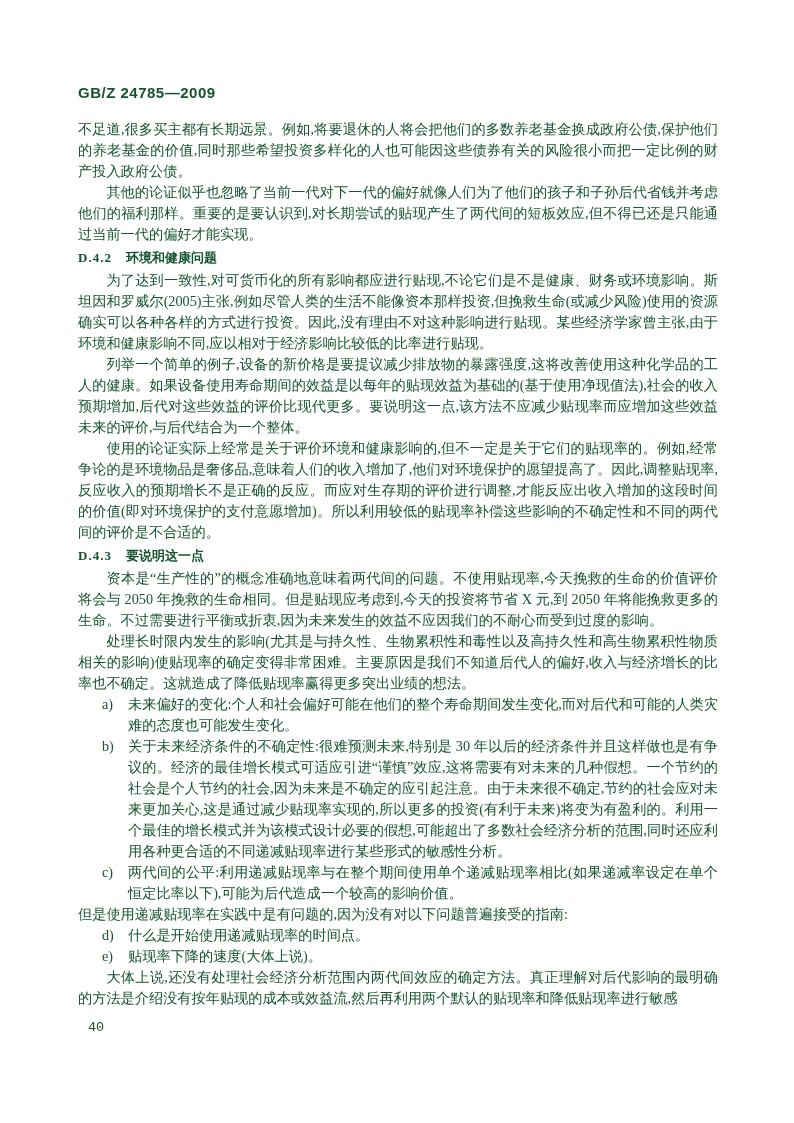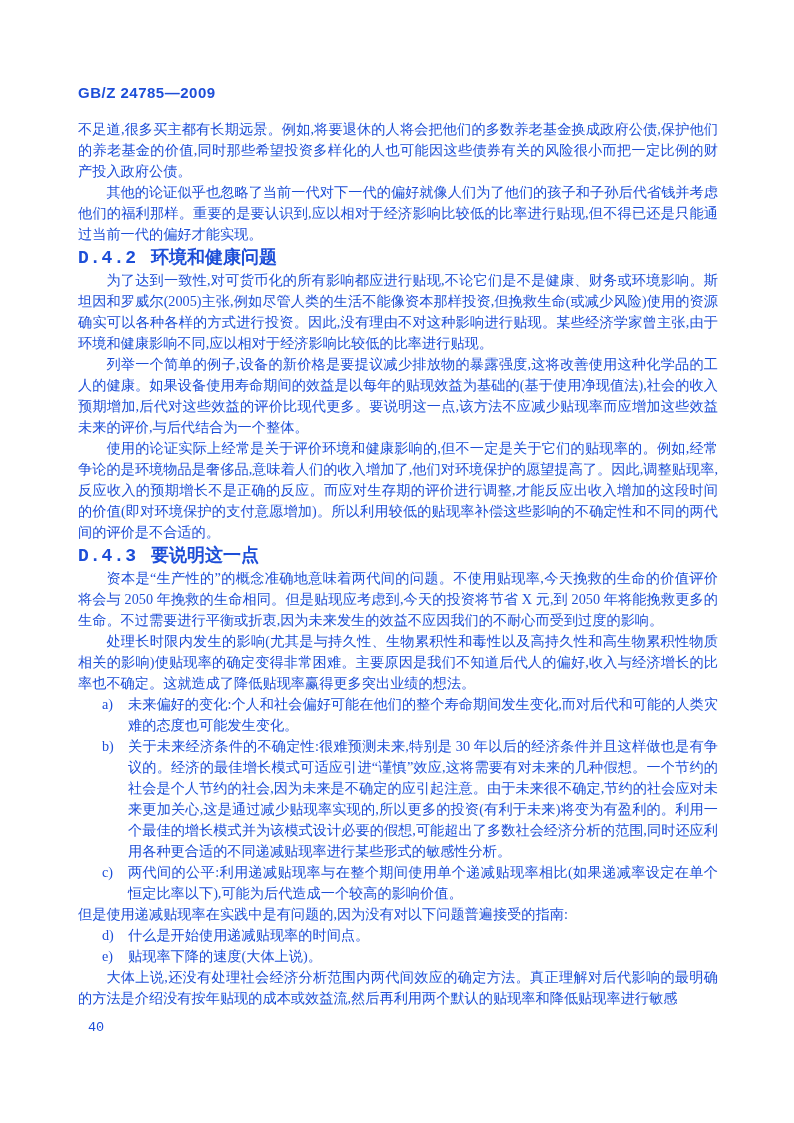"GB/Z 24785—2009" .page { color: #1d4ed8 -> #14532d }
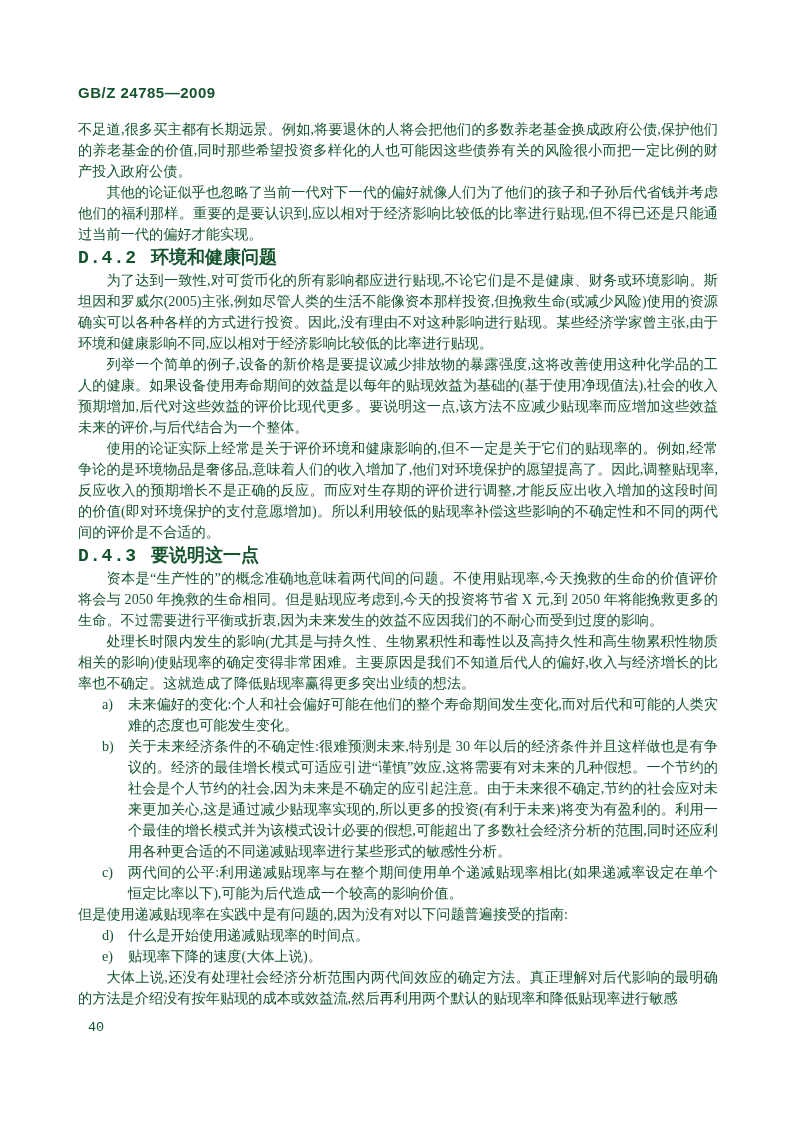"其他的论证似乎也忽略了当前一代对下一代的偏好就像人们为了他们的孩子和子孙后代省钱" p { text: ,应以相对于经济影响比较低的比率进行贴现 -> ,对长期尝试的贴现产生了两代间的短板效应 }
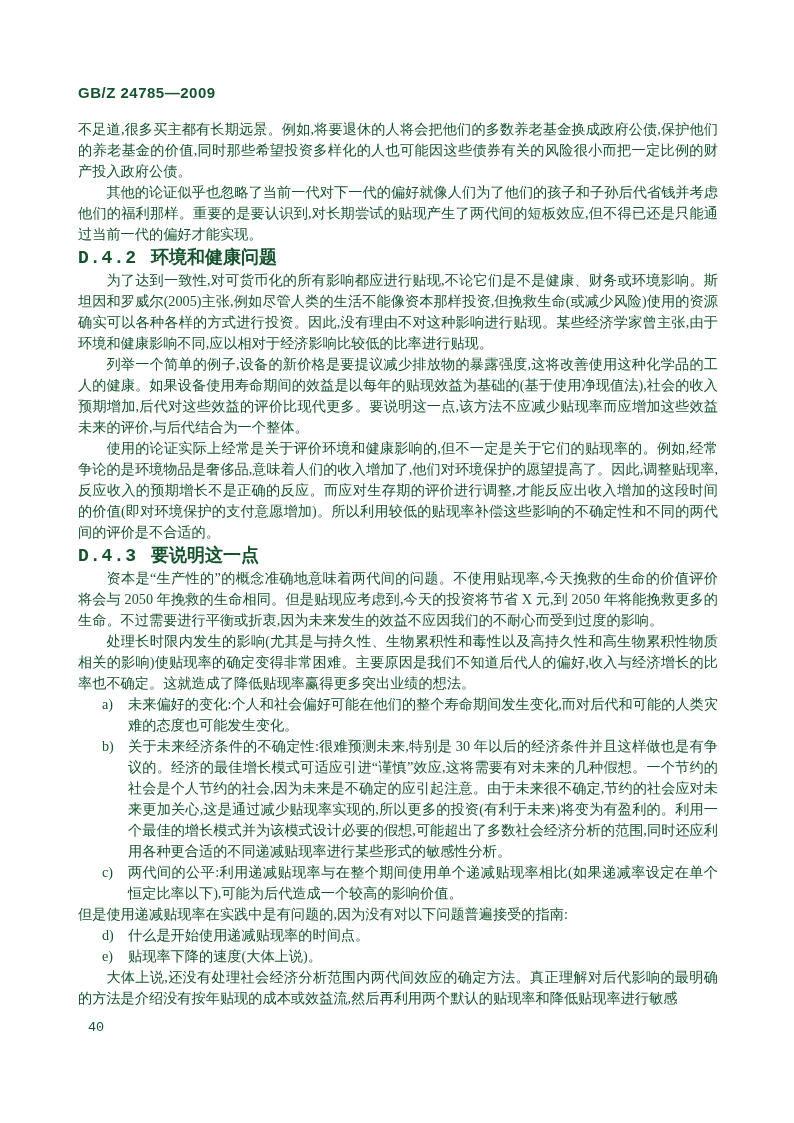"D.4.2 环境和健康问题" .sec-heading { font-family: Liberation Mono, monospace -> Liberation Serif, serif; font-size: 18px -> 13px }
